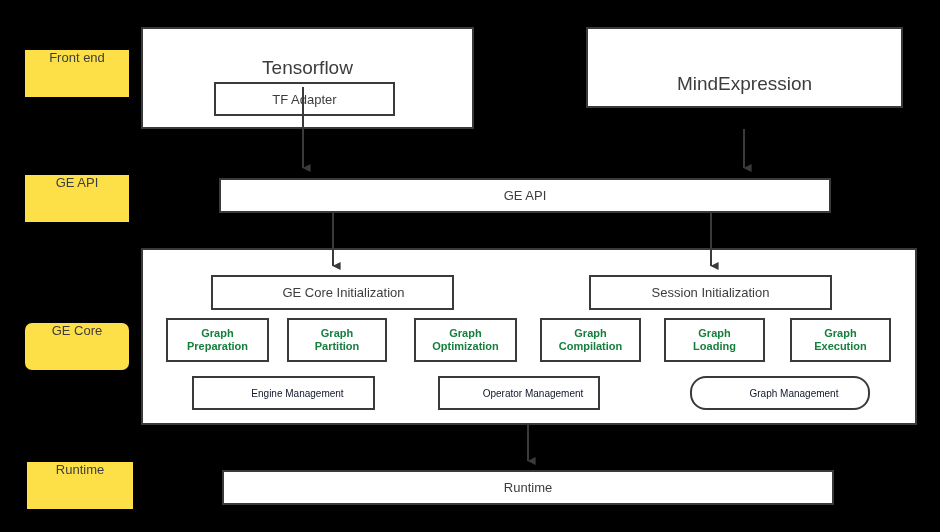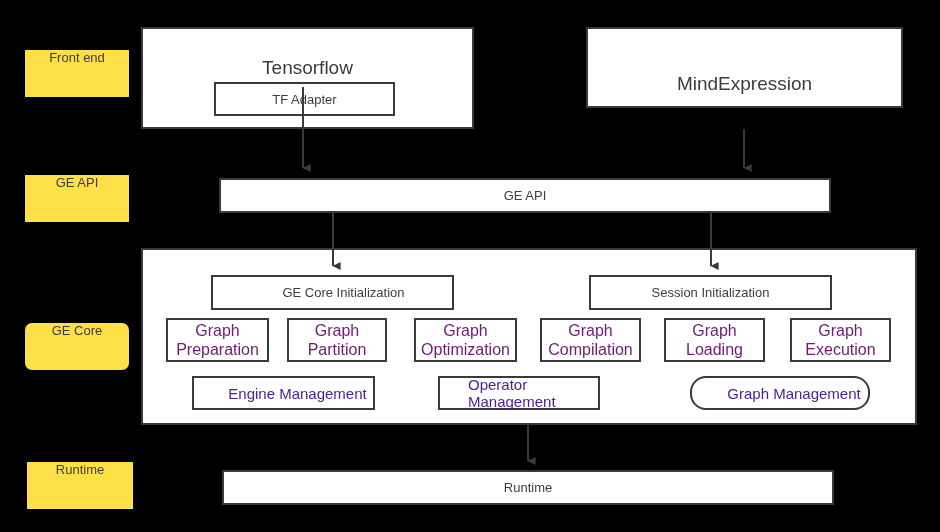"Graph" .unit { color: #701a75 -> #15803d; font-size: 16px -> 11px; font-weight: none -> bold }
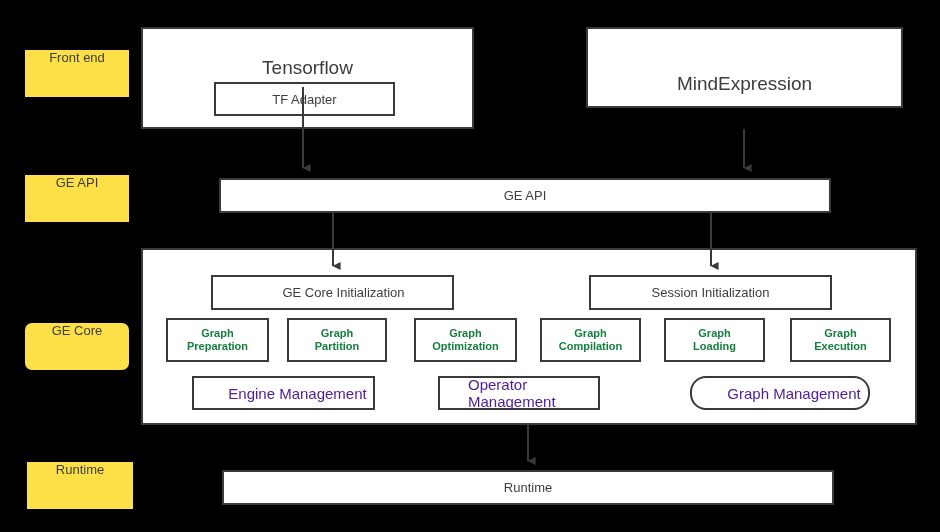"Engine Management" .mgmt { color: #4c1d95 -> #0f172a; font-size: 15px -> 10px }
